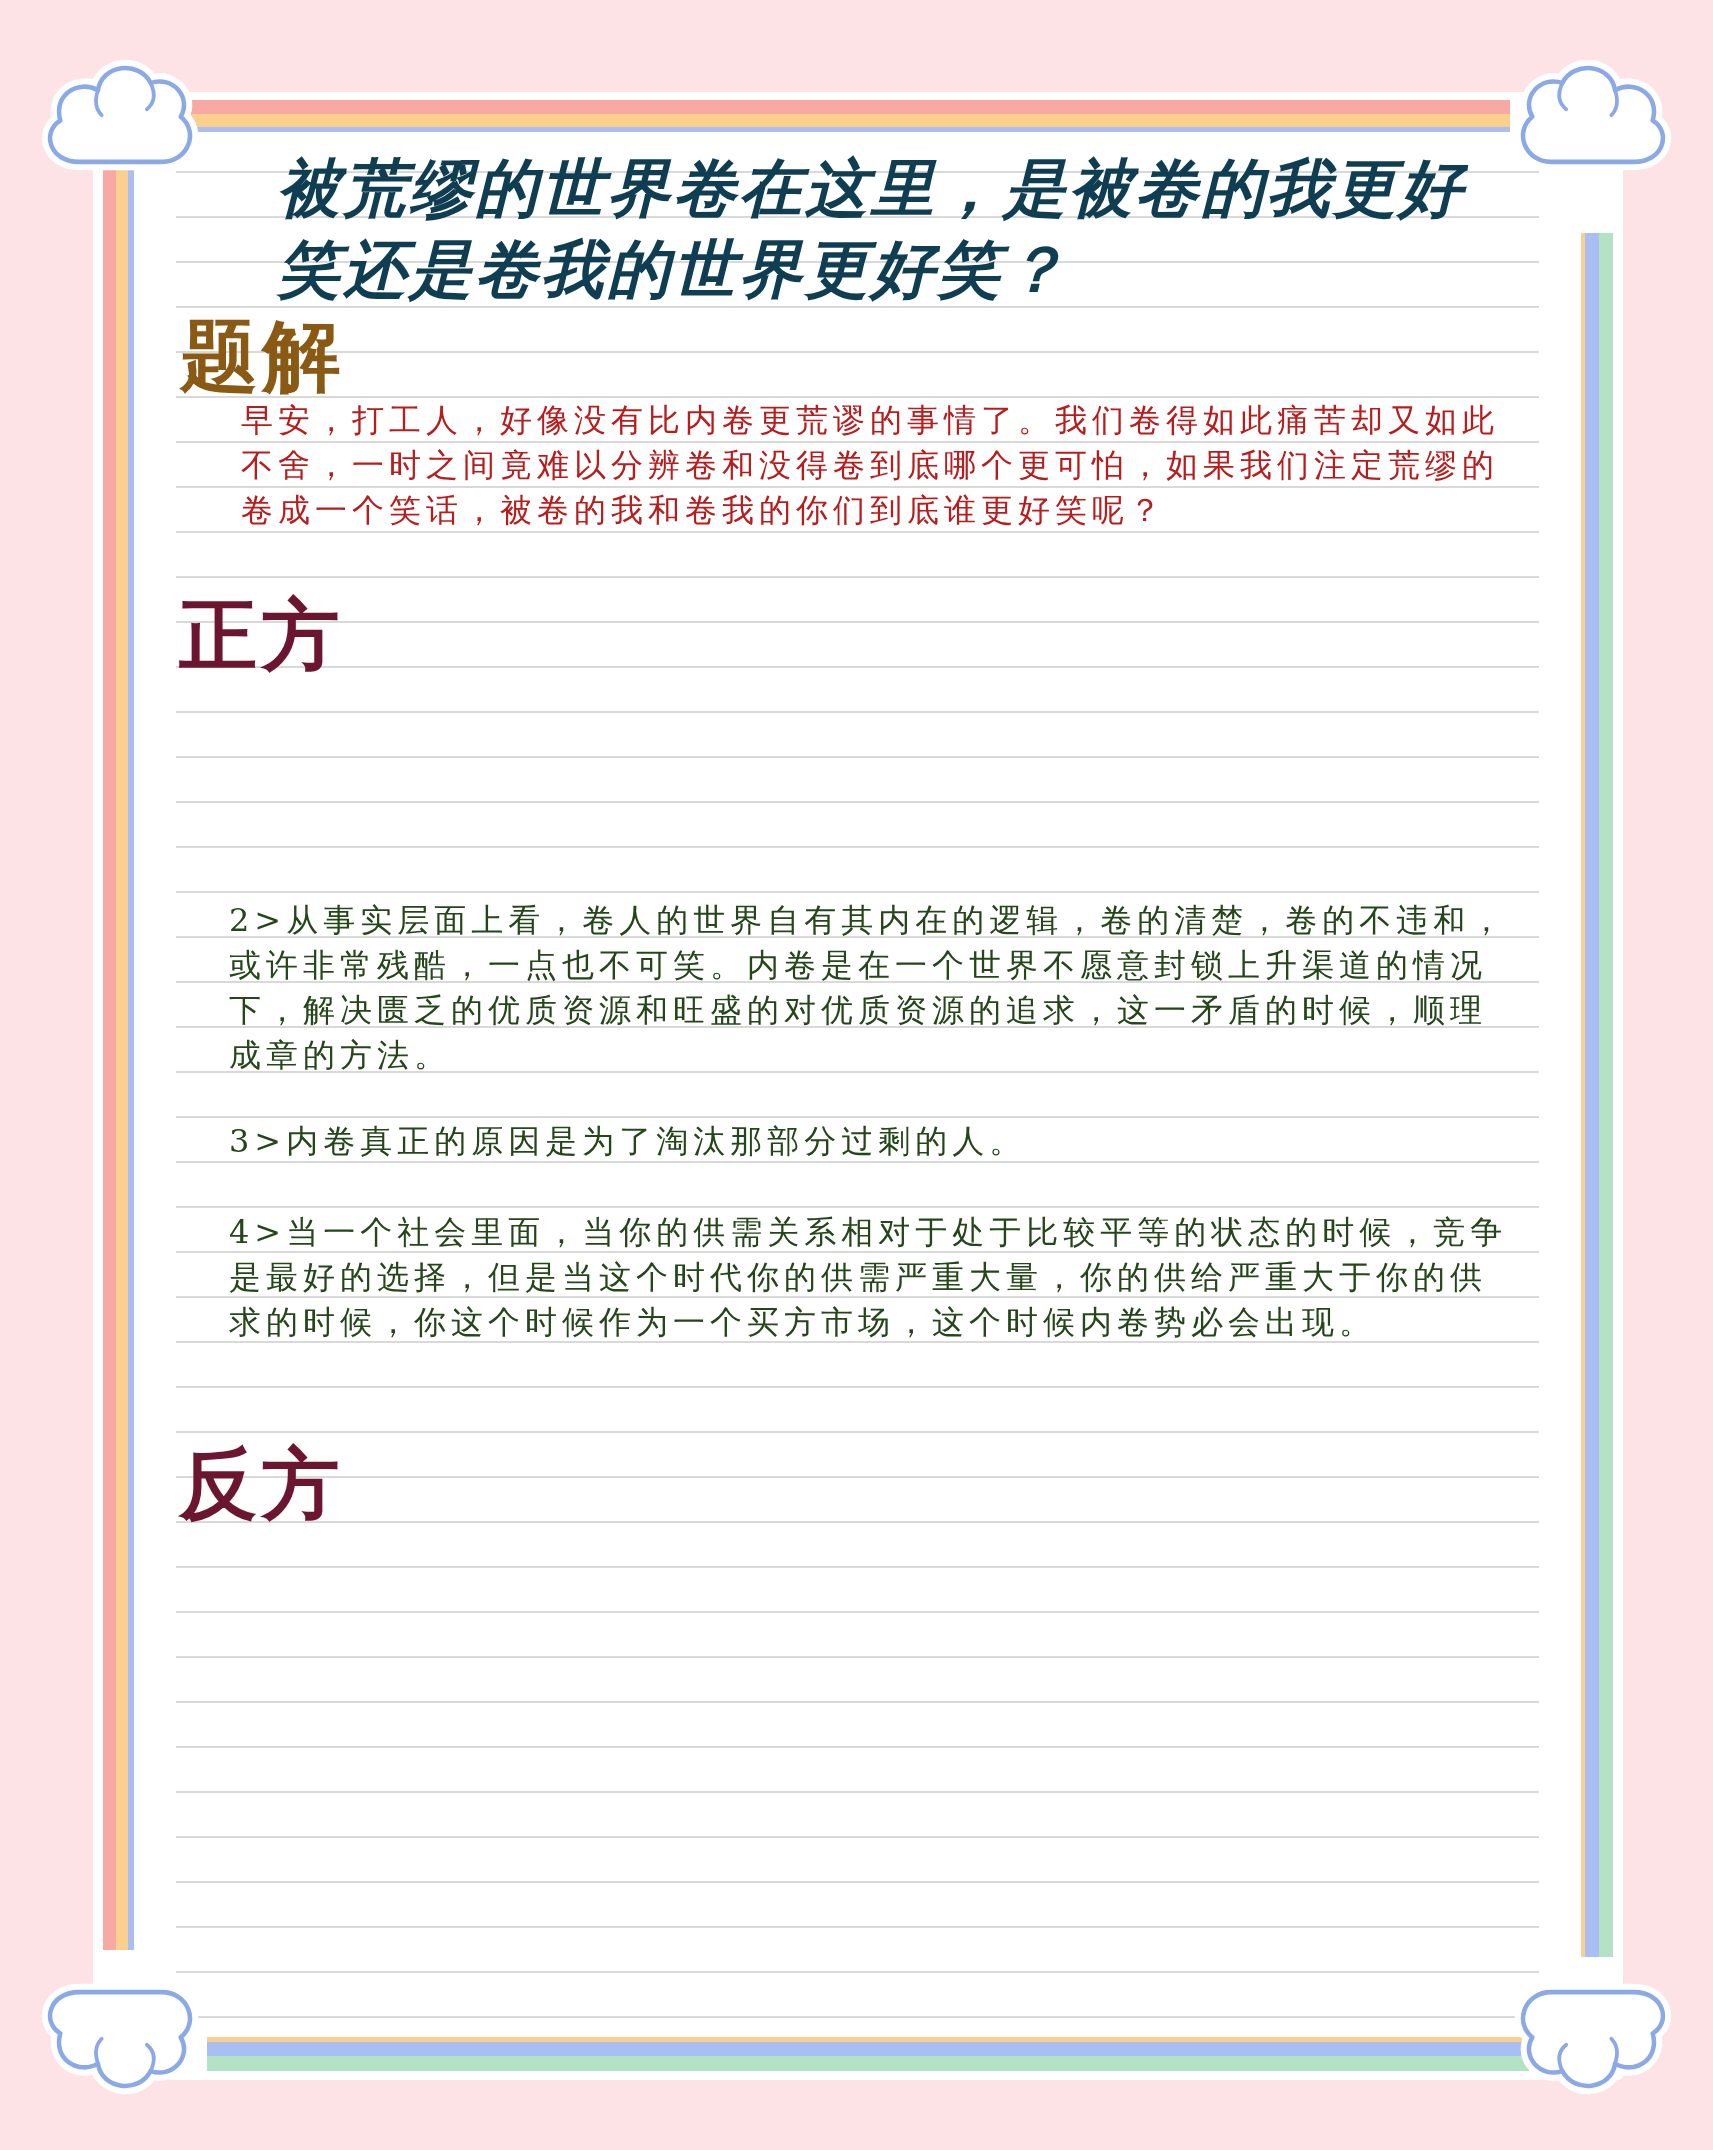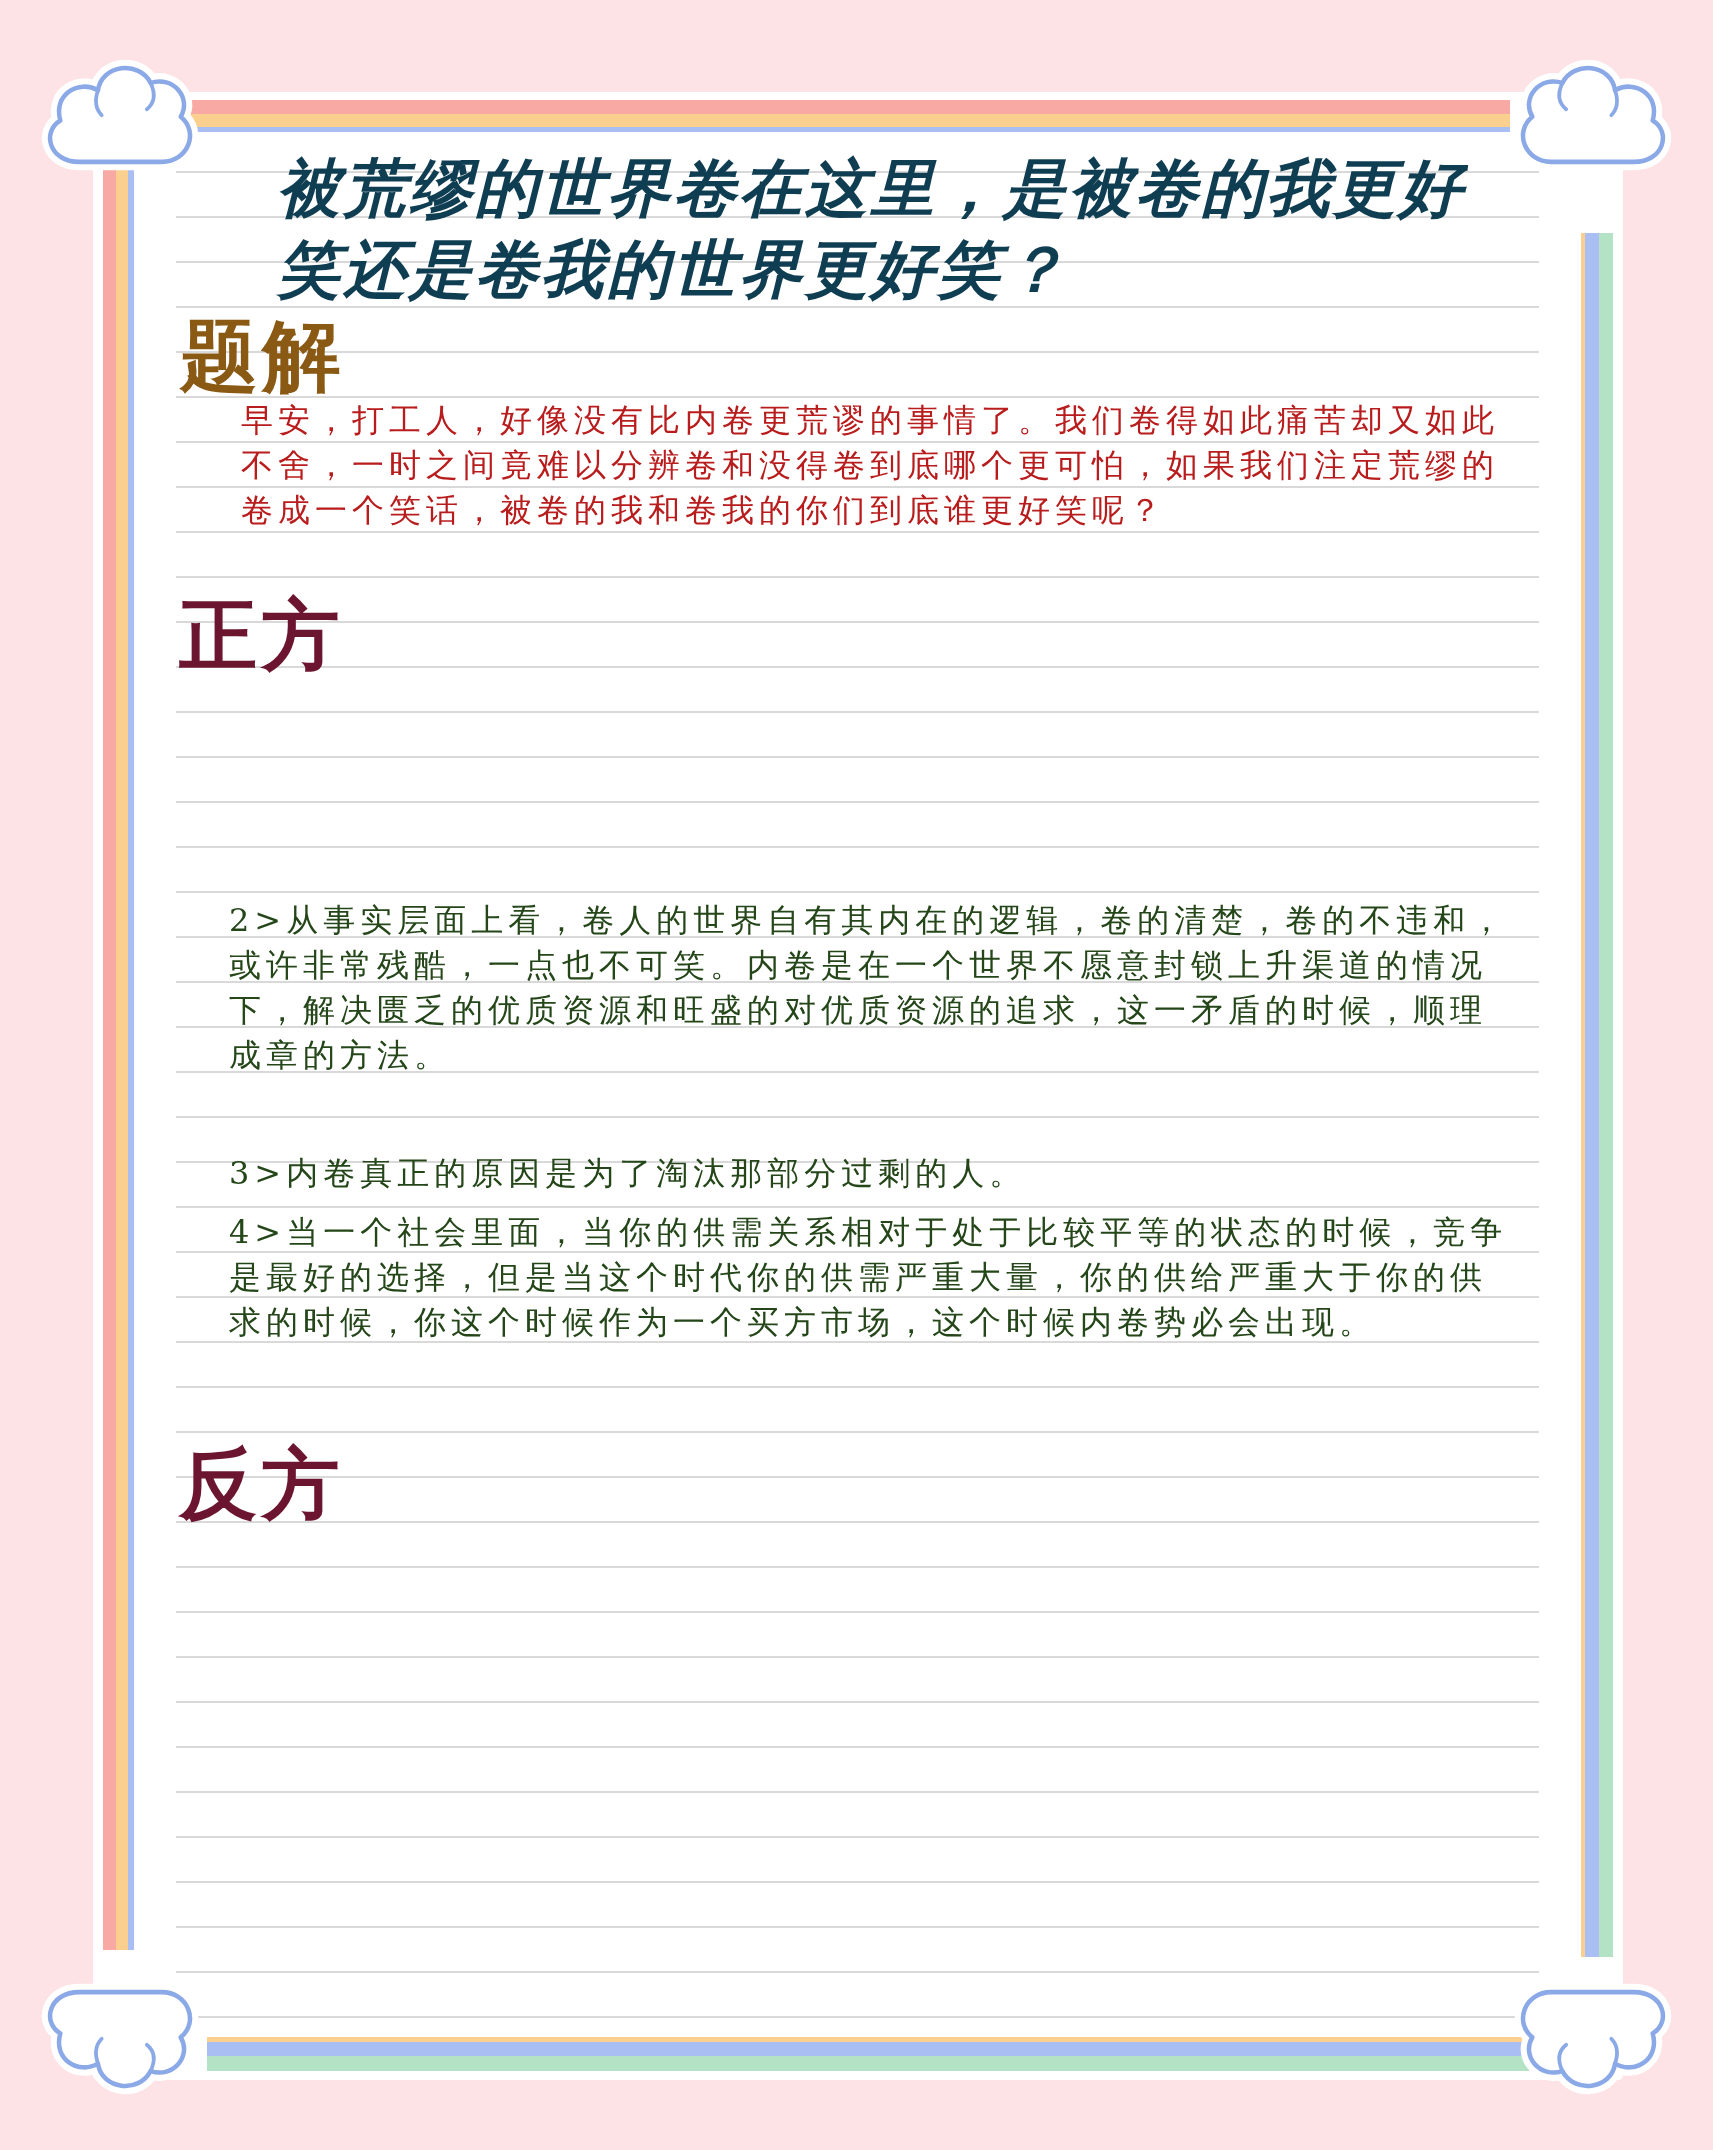"3>内卷真正的原因是为了淘汰那部分过剩的人。" .p3 { margin-top: 32px -> none }
